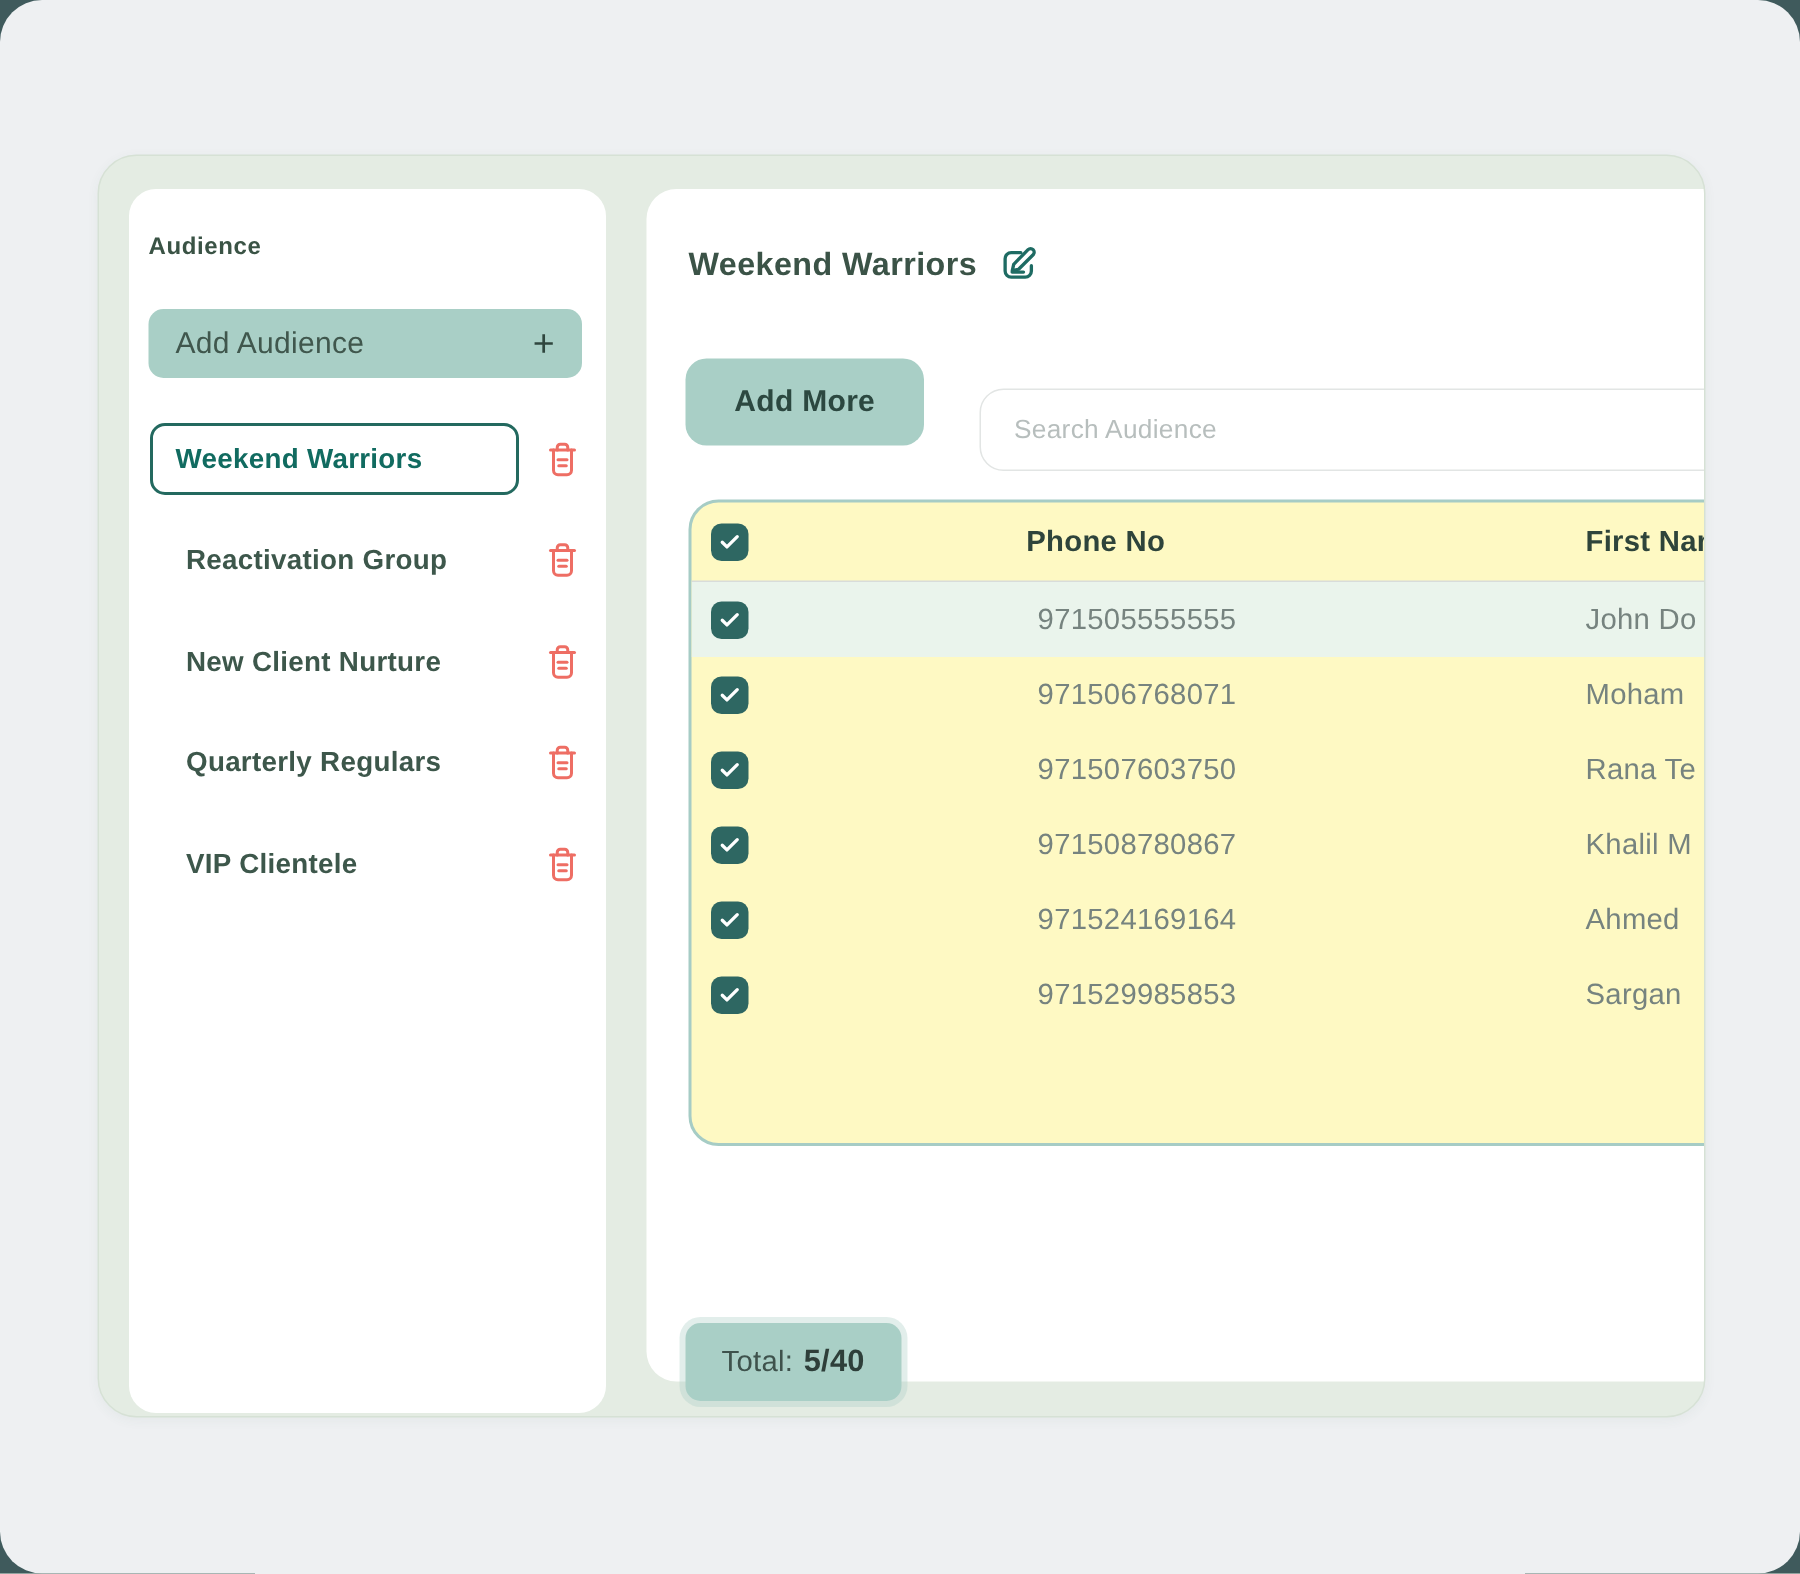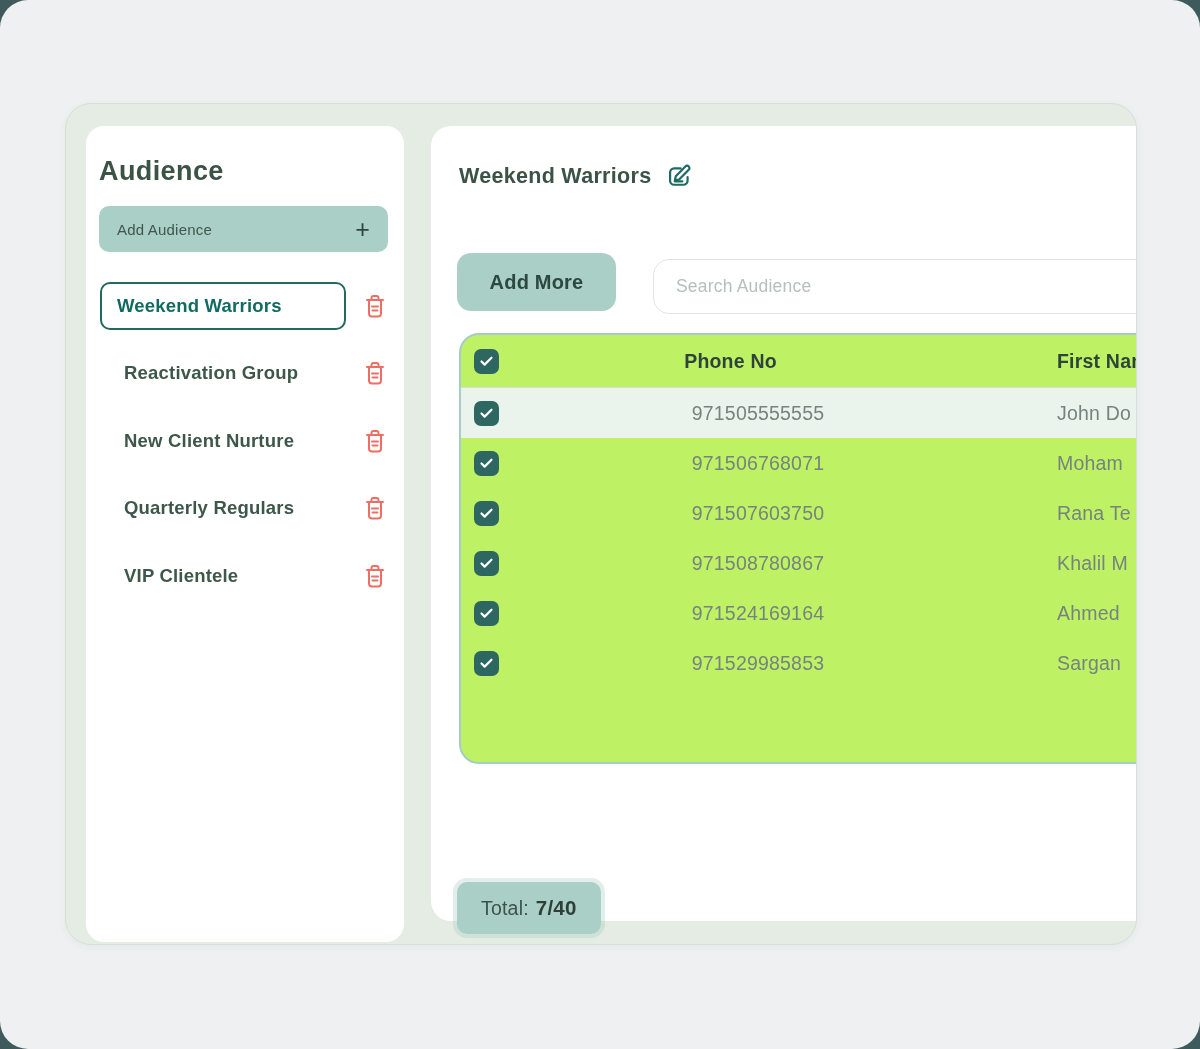"Audience" .sidebar-title { font-size: 27px -> 16px }
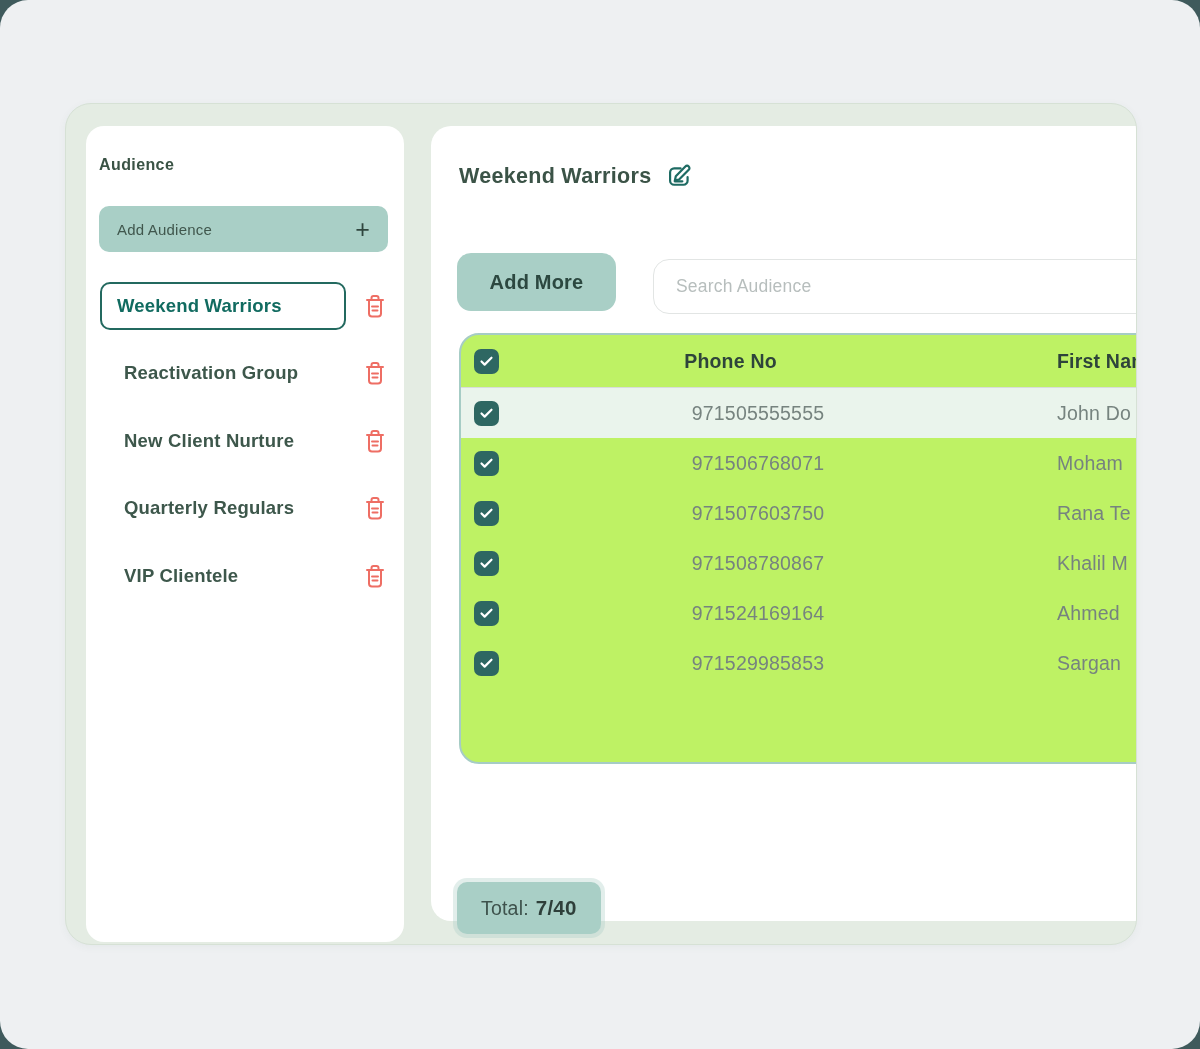"Add Audience" .add-audience .lbl { font-size: 15px -> 20px }
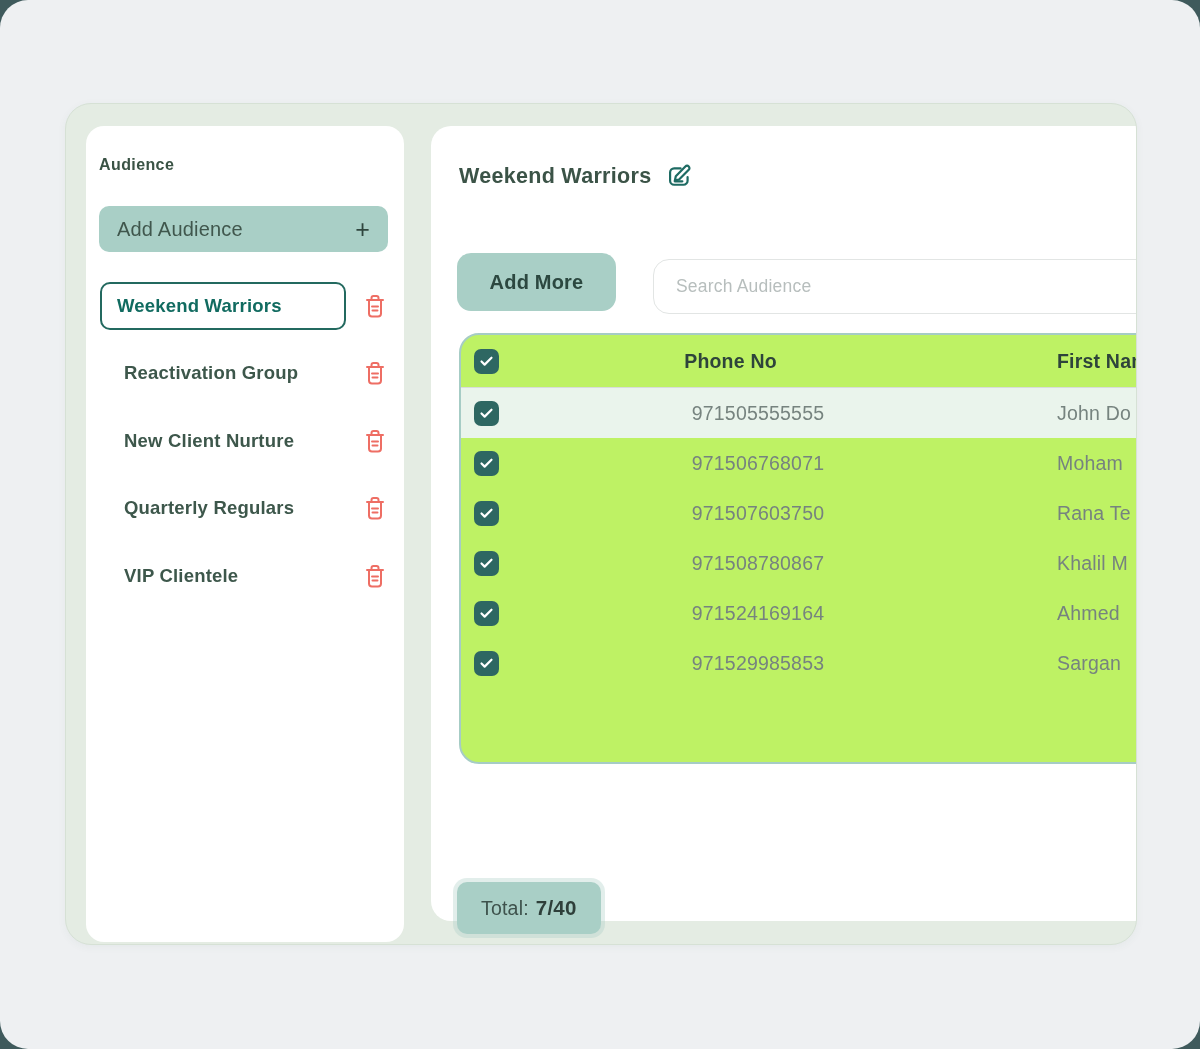"Add More" .add-more { top: 127px -> 113px }
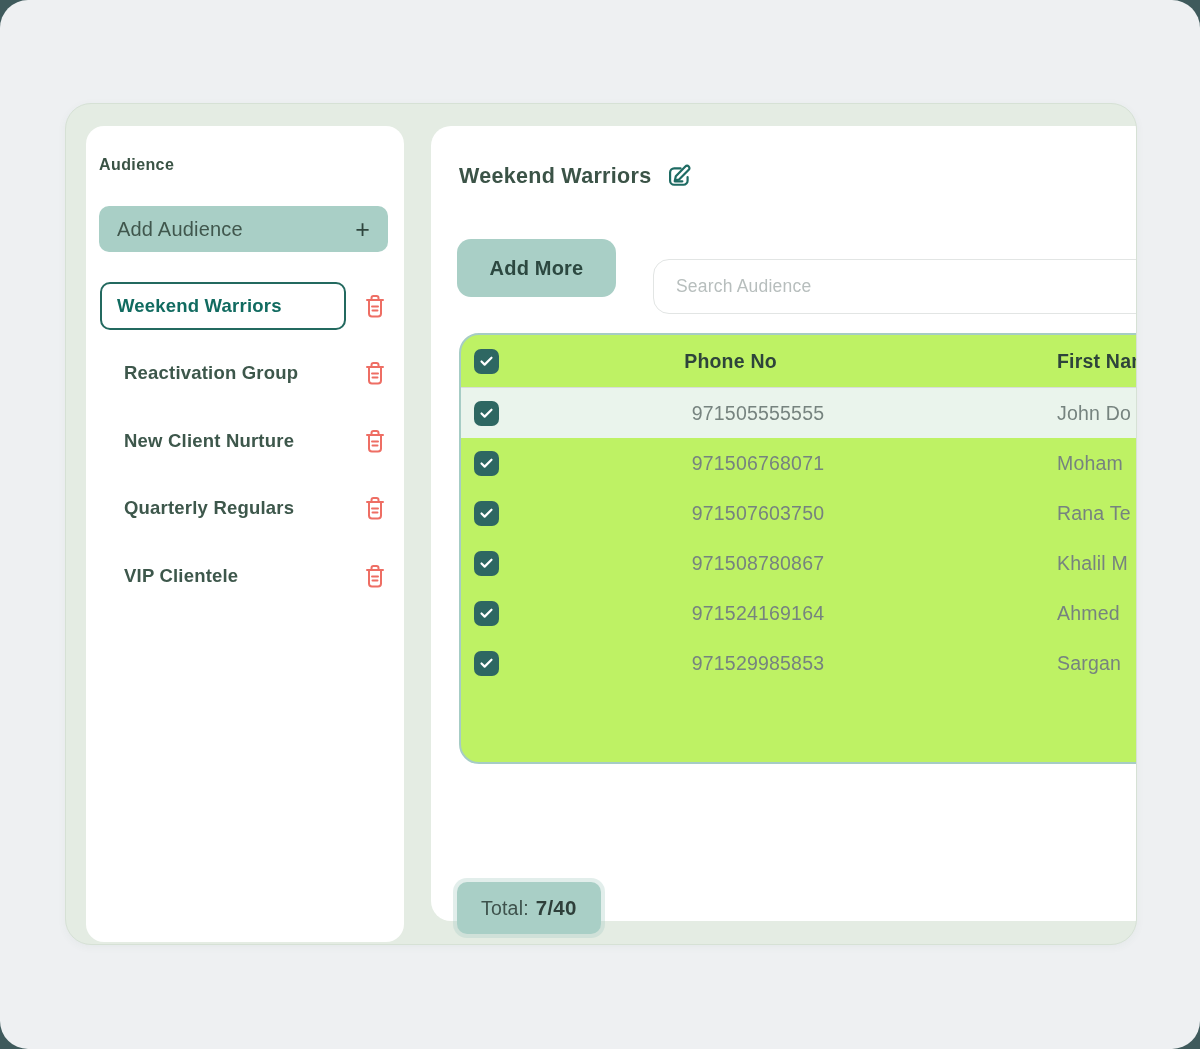"Phone No" .table { background: #bef264 -> #fef9c3 }
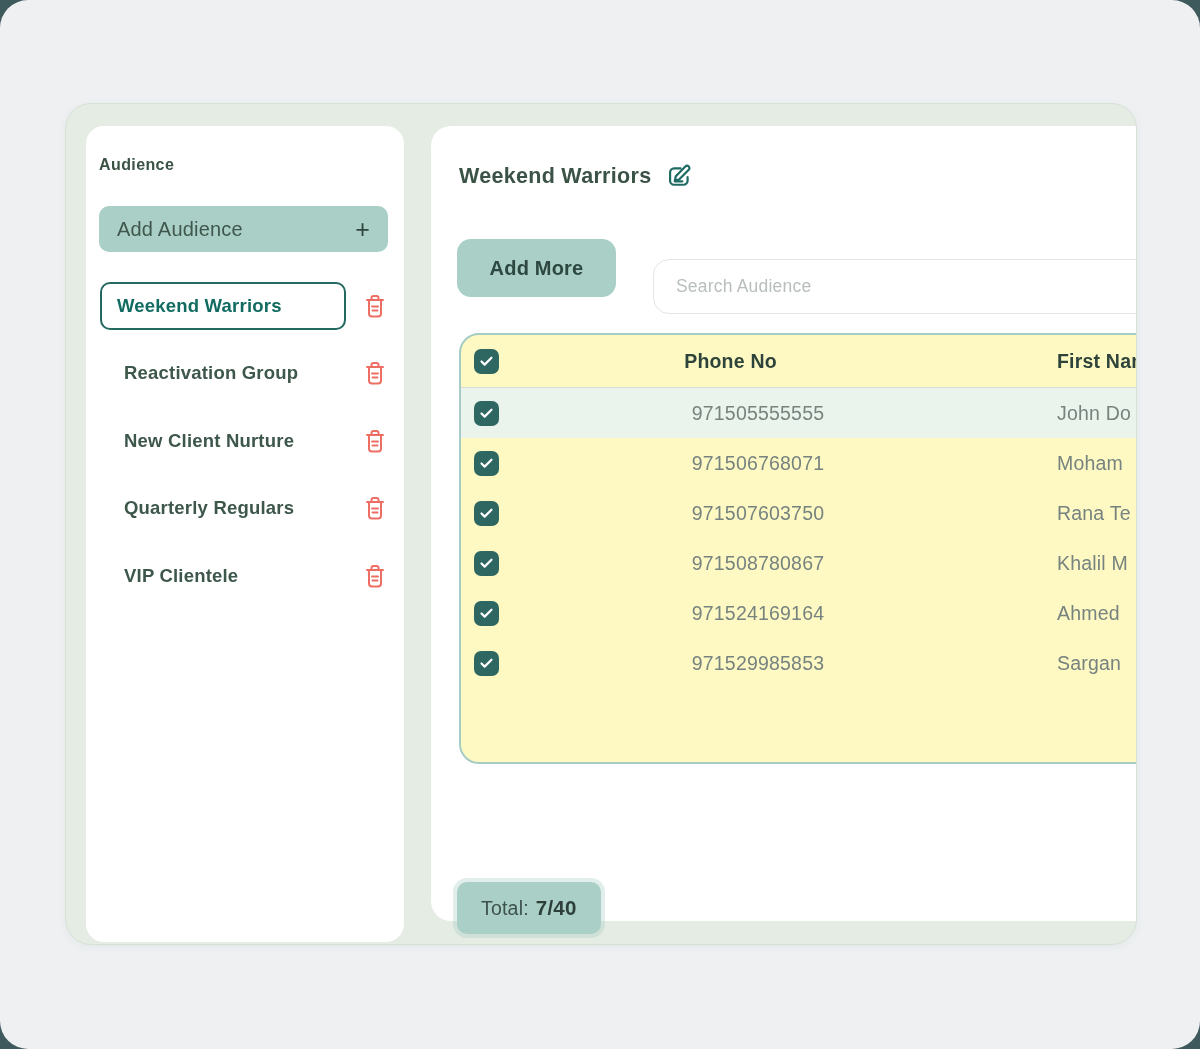"7/40" b { text: 7/40 -> 5/40 }
